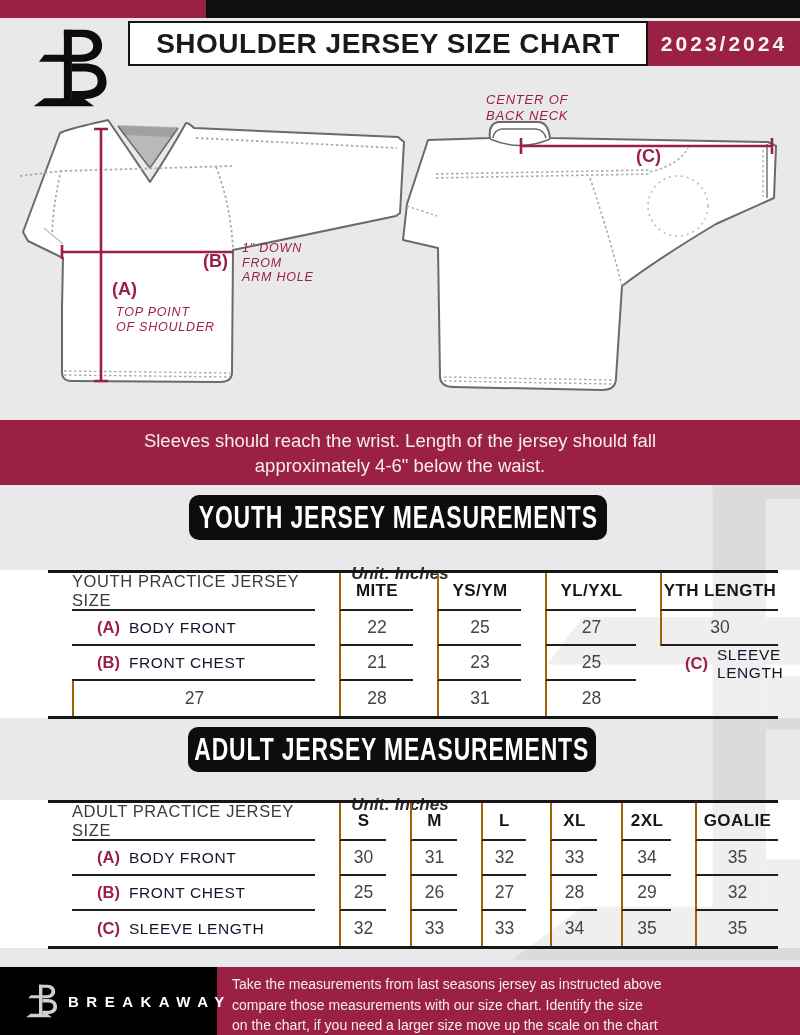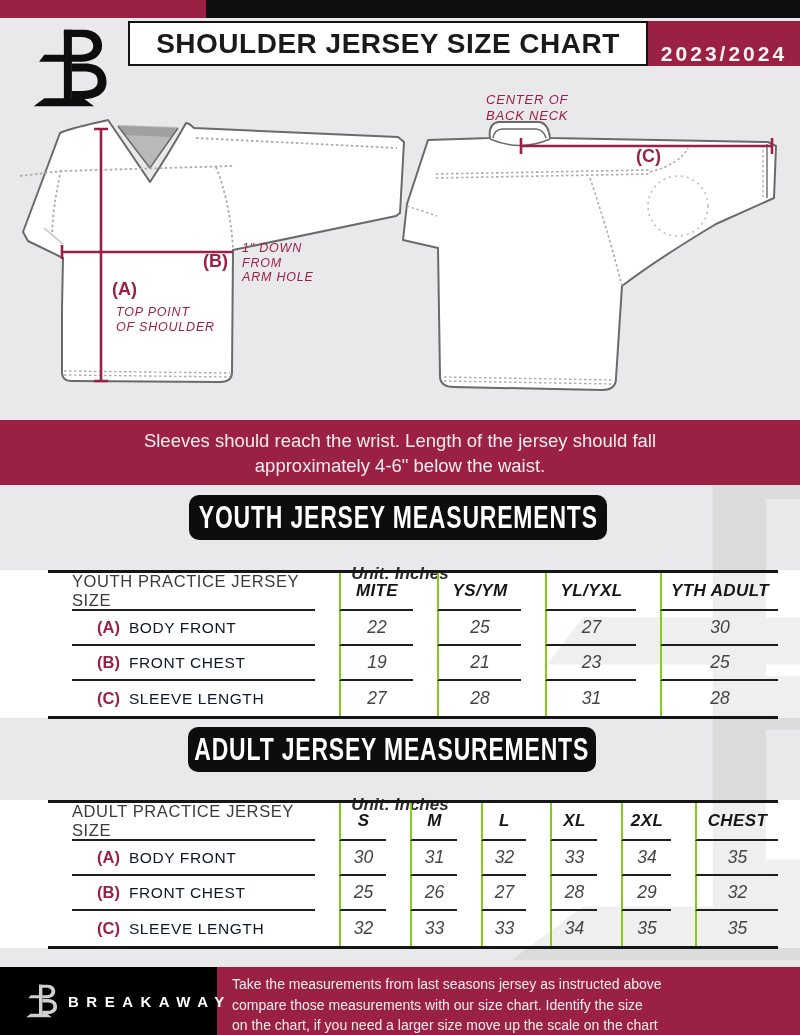"2023/2024" .year-box { align-items: flex-end -> center }
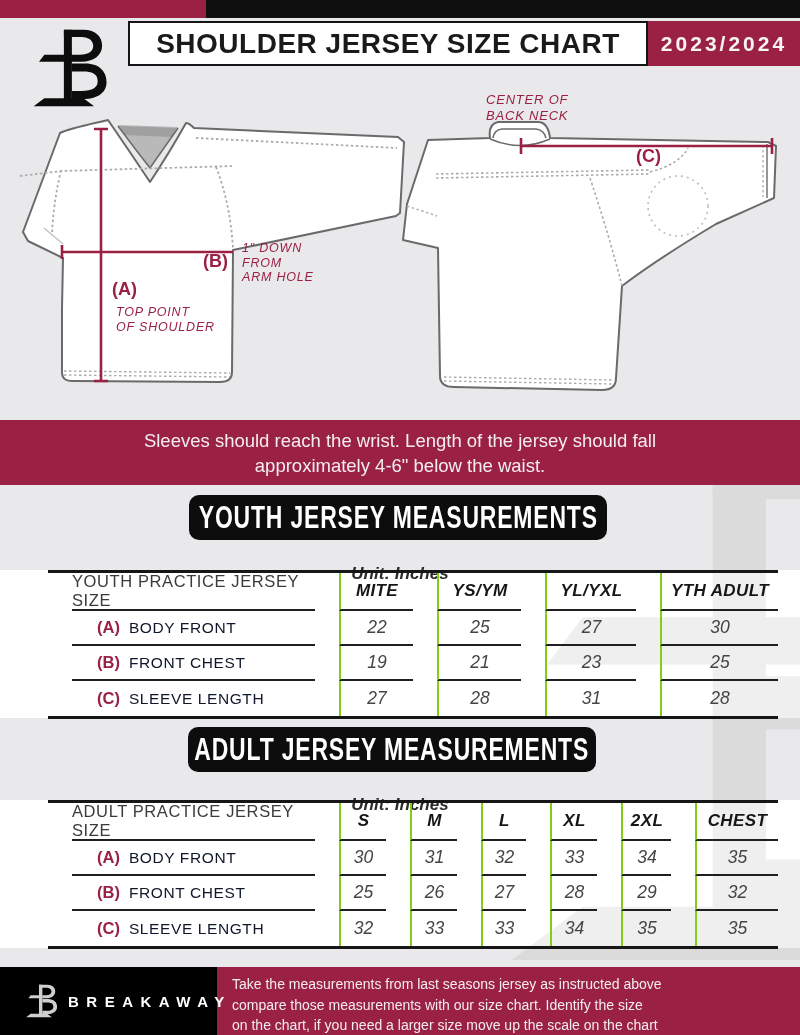"MITE" .st-cell.vline { border-left: 2px solid #84cc16 -> 2px solid #a16207; font-style: italic -> none }
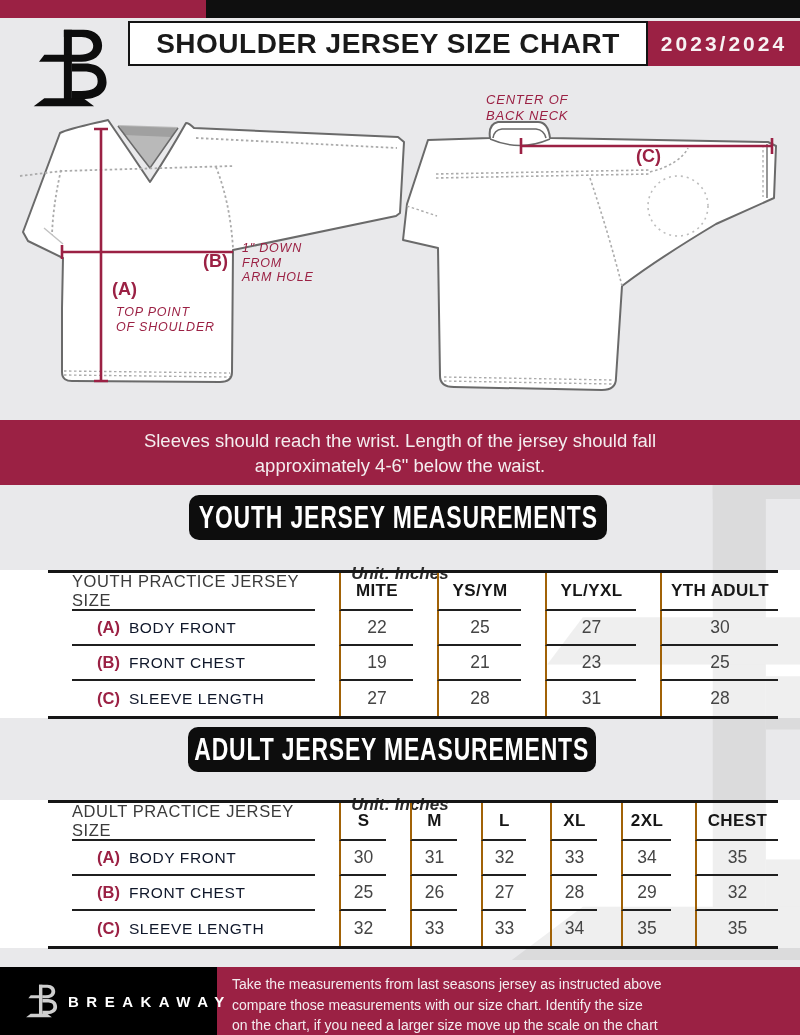"YTH ADULT" div.st-cell { text: ADULT -> LENGTH }
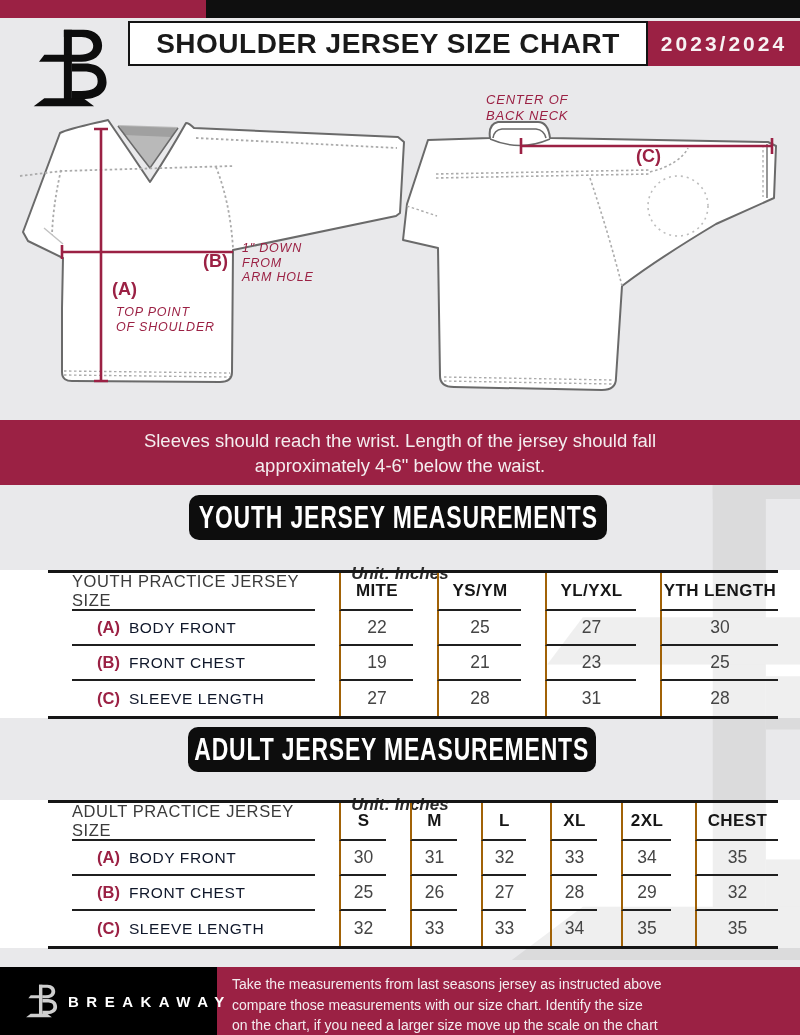"19" div.st-cell { html: <div>19</div> -> none }
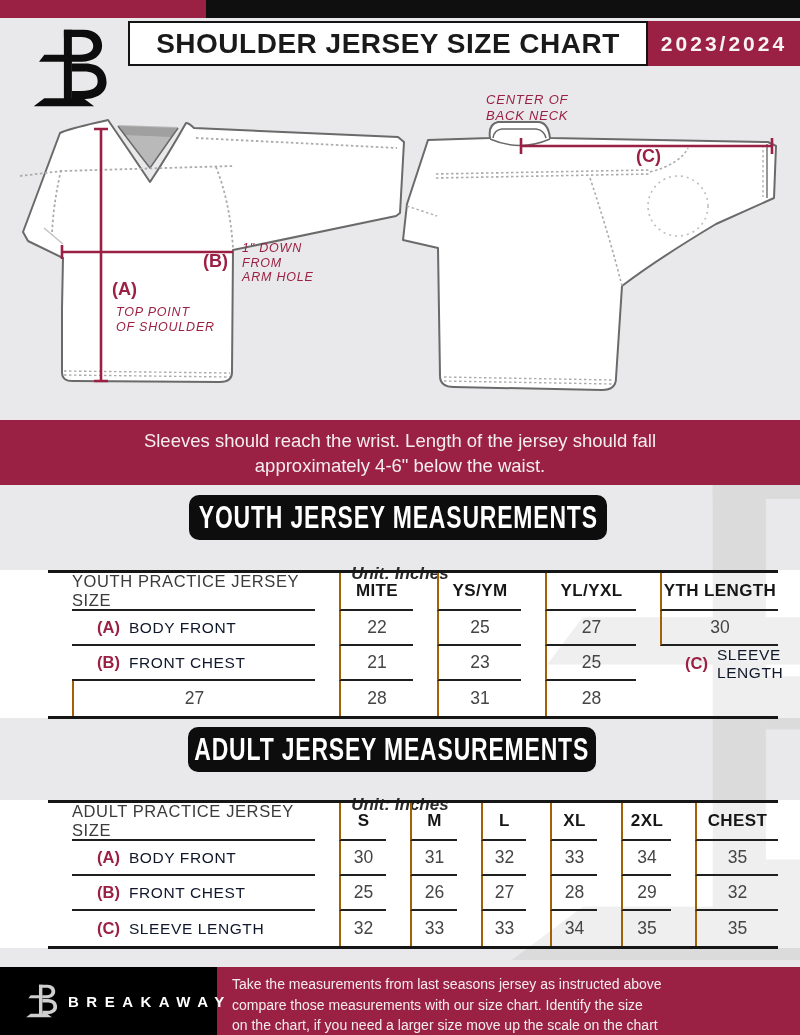"CHEST" div.st-cell { text: CHEST -> GOALIE }
